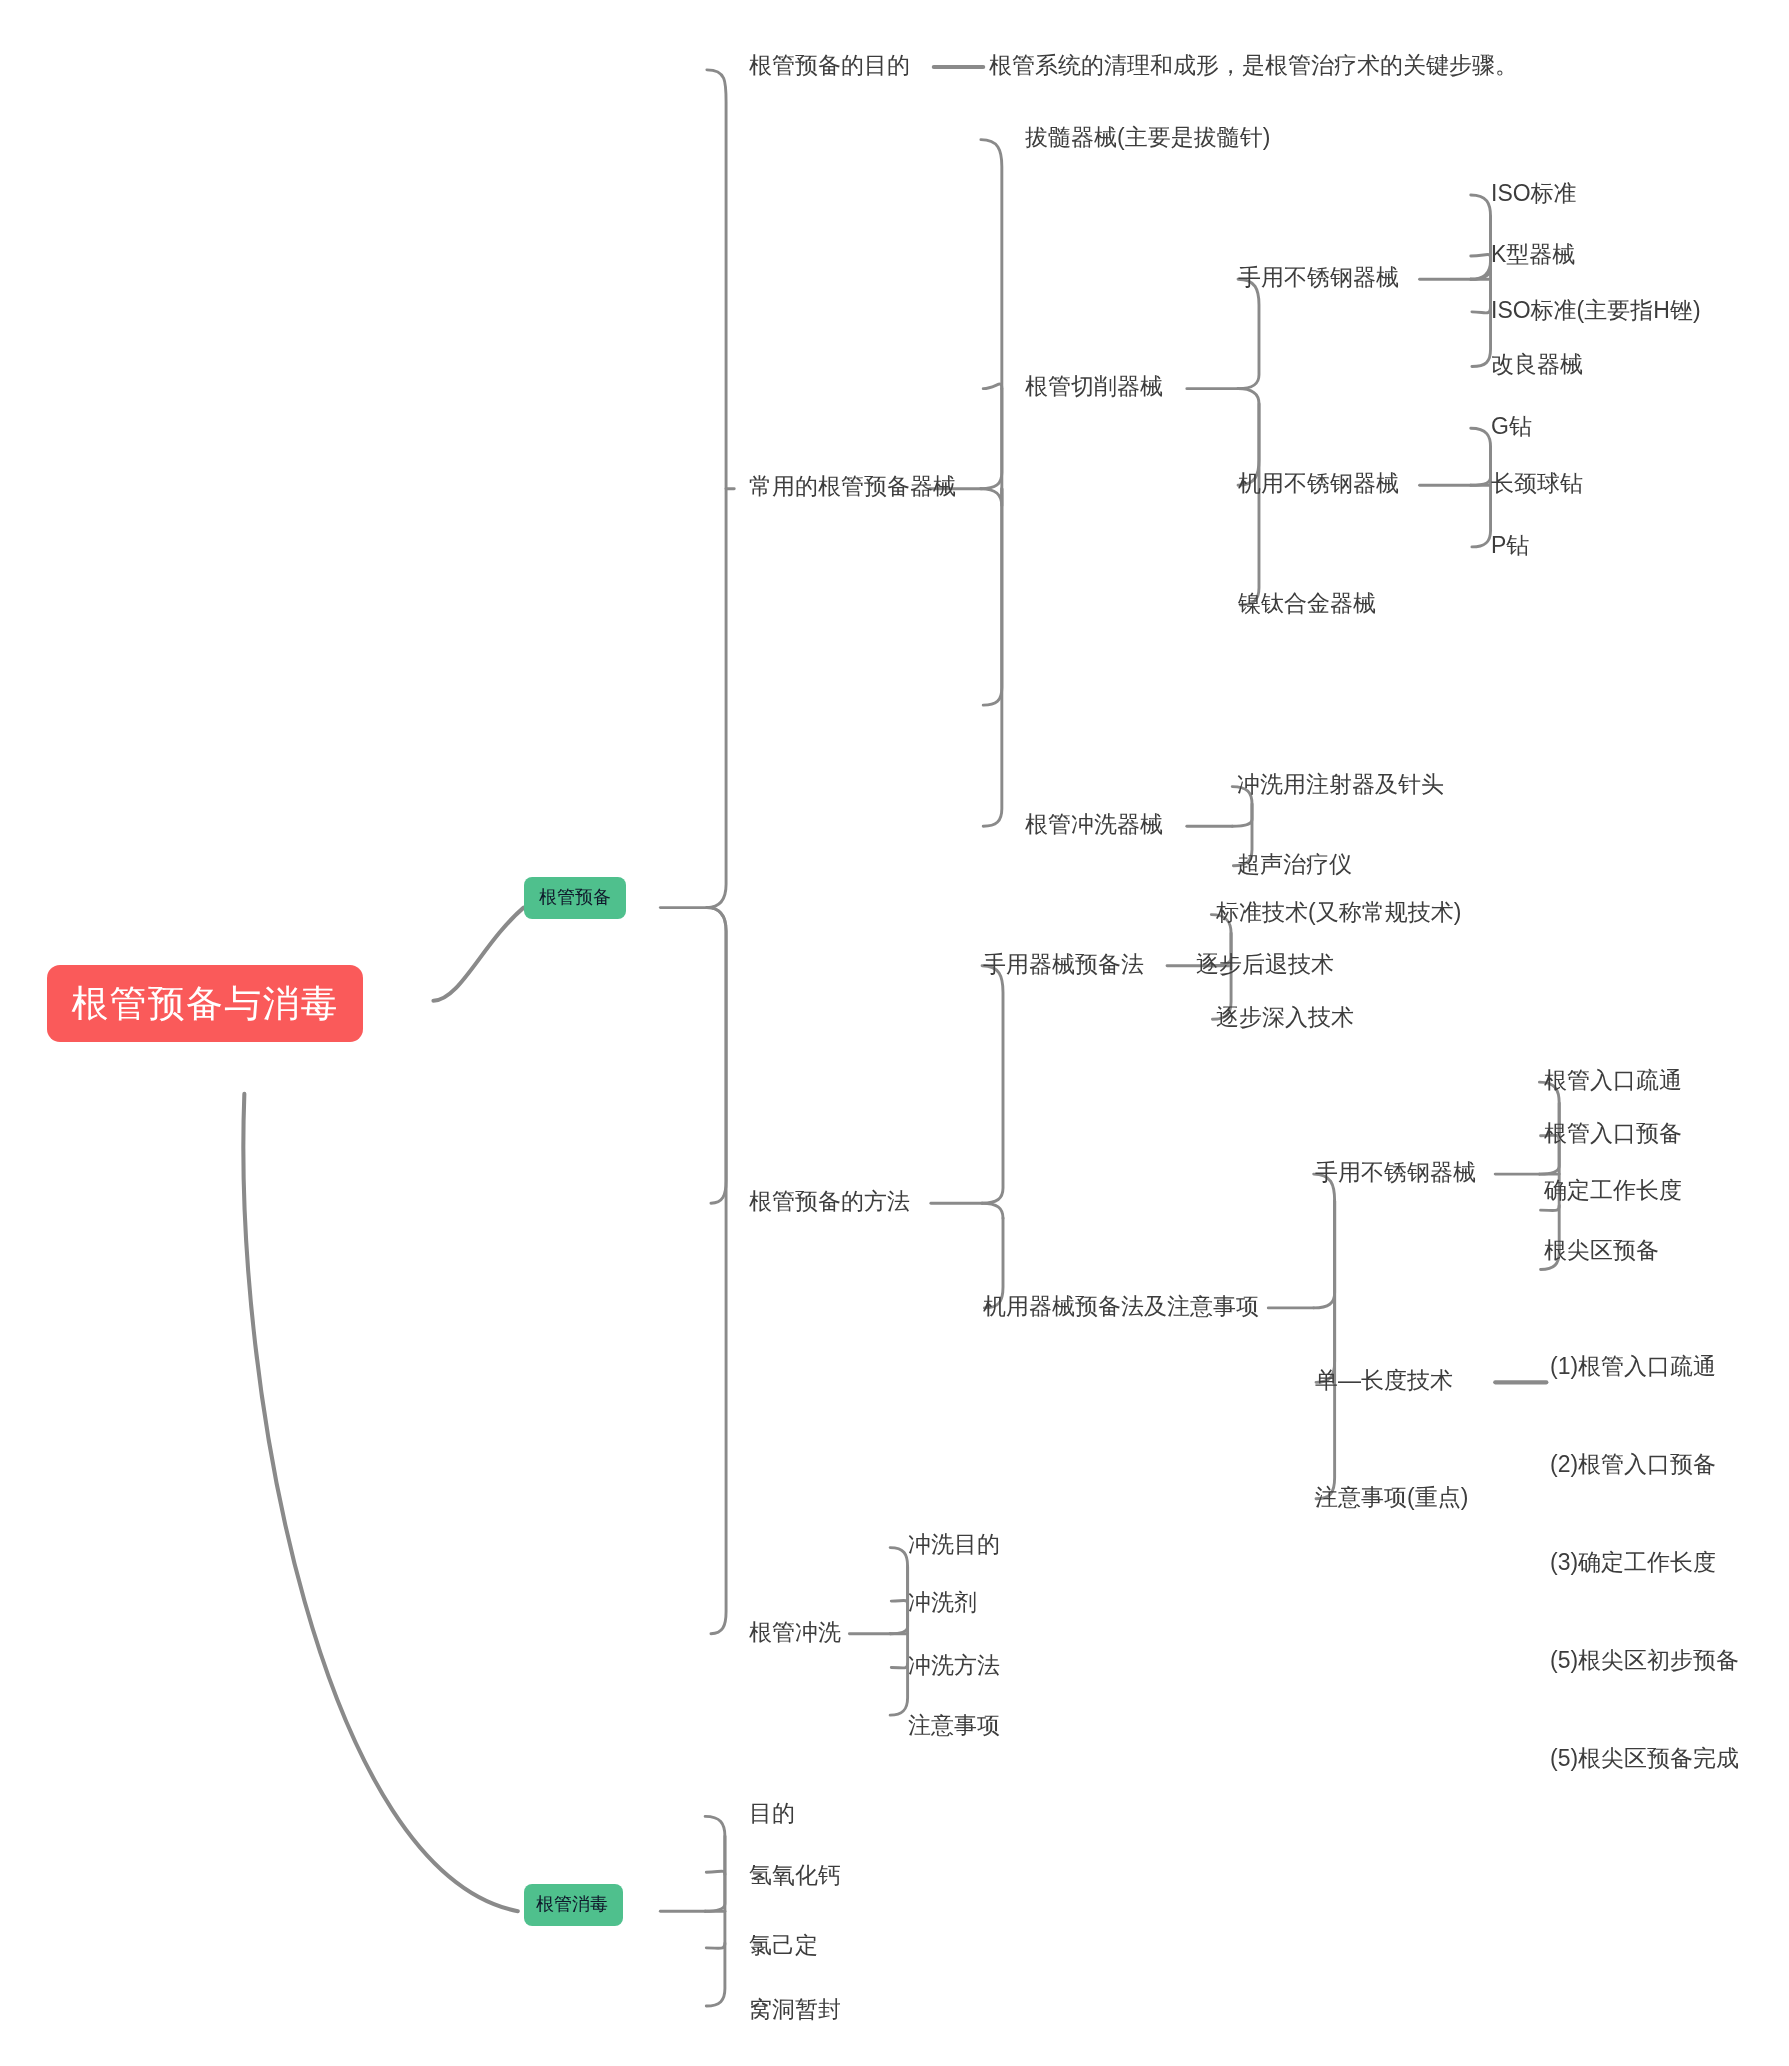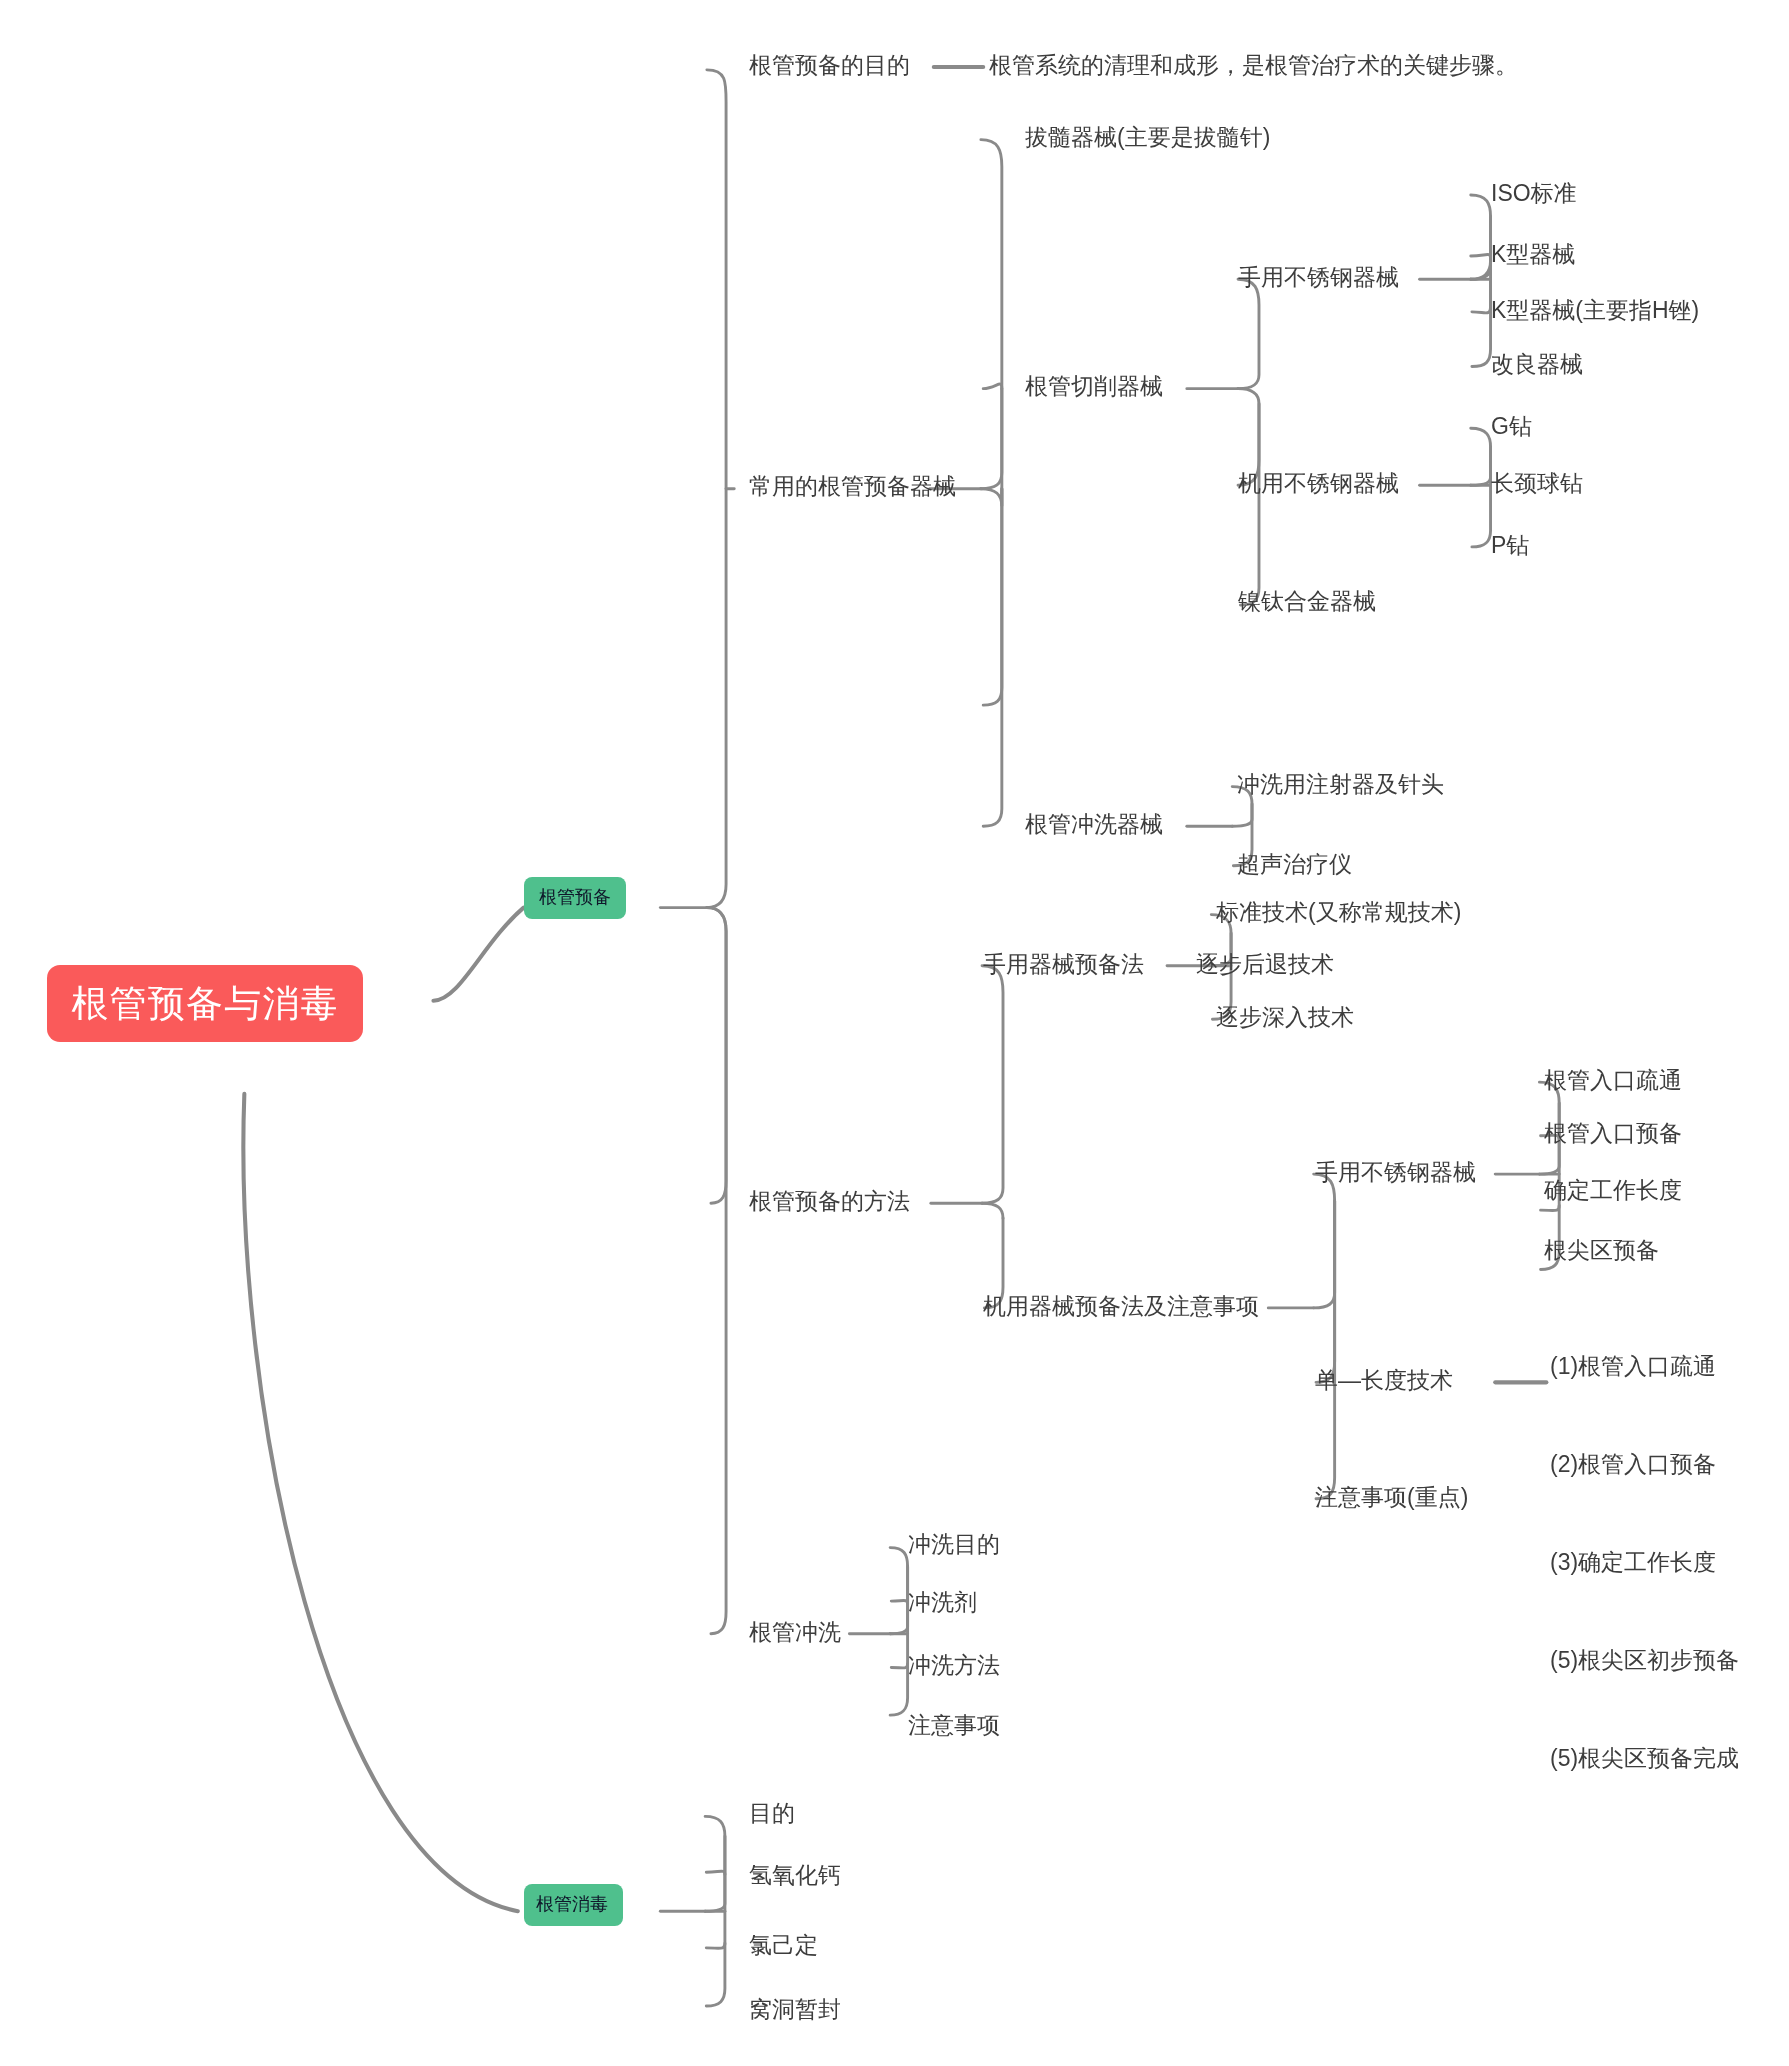"K型器械(主要指H锉)" div.node { text: K型器械 -> ISO标准 }
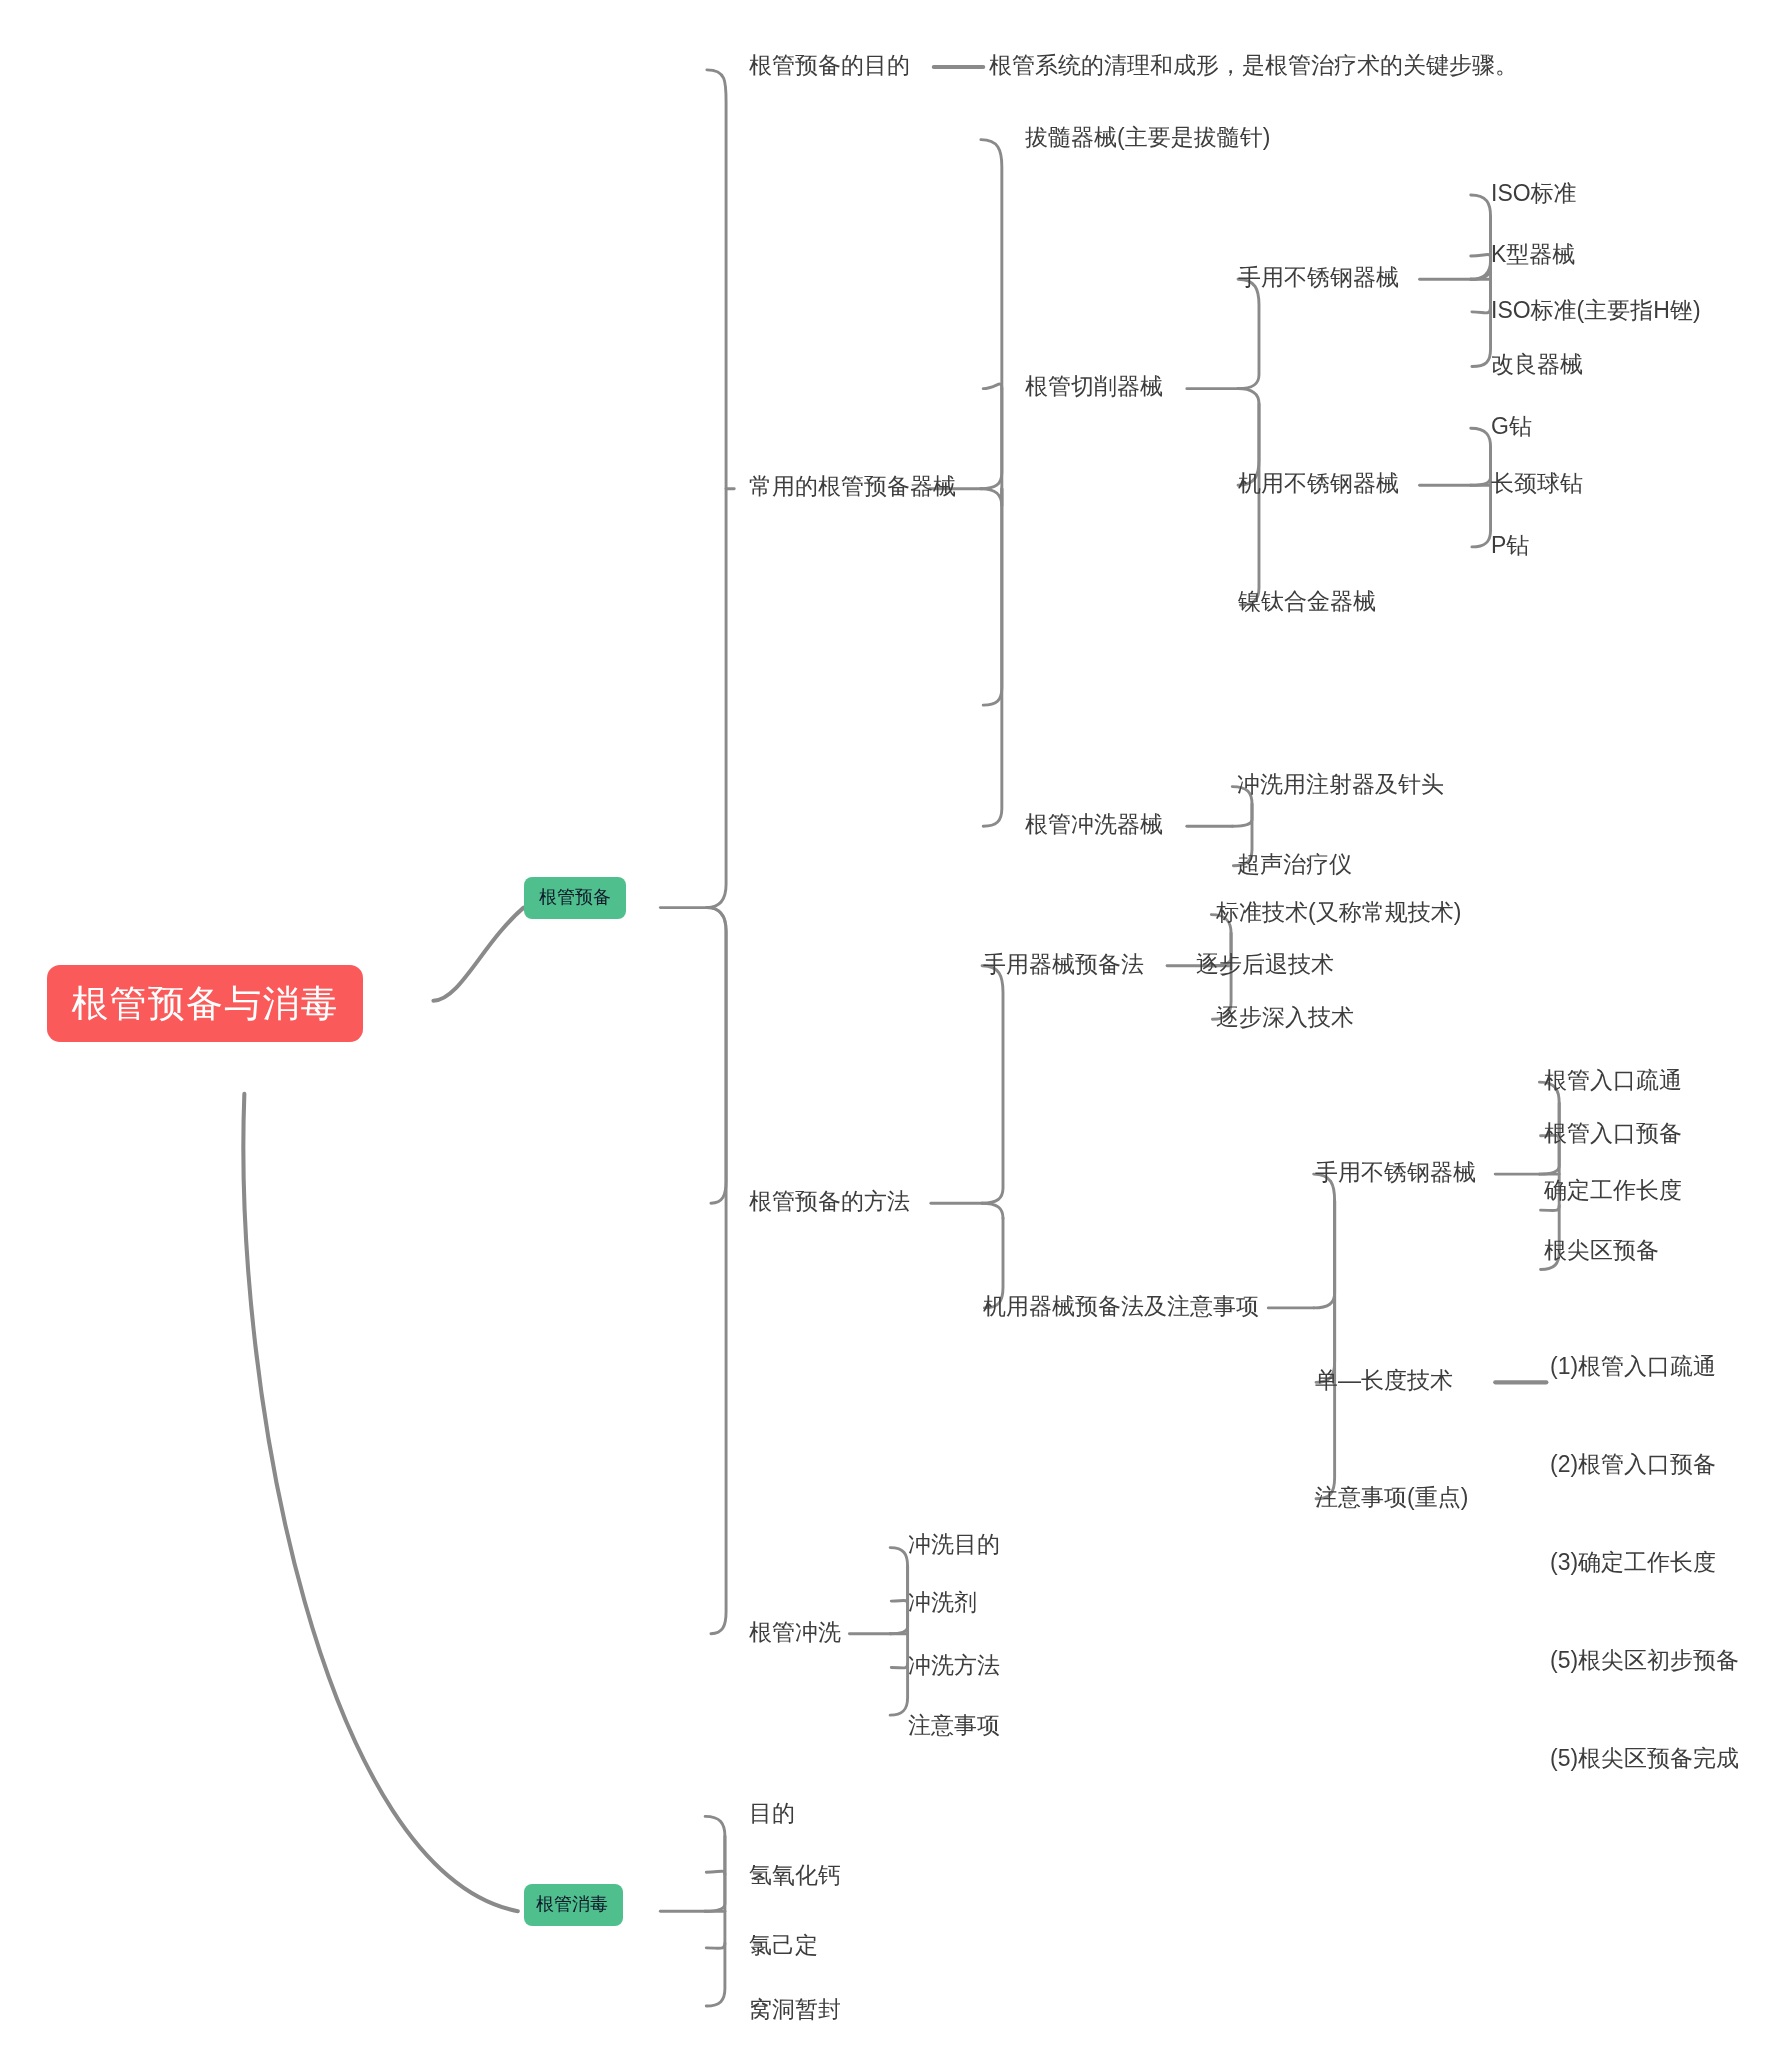"镍钛合金器械" div.node { font-family: Liberation Mono, monospace -> none }
